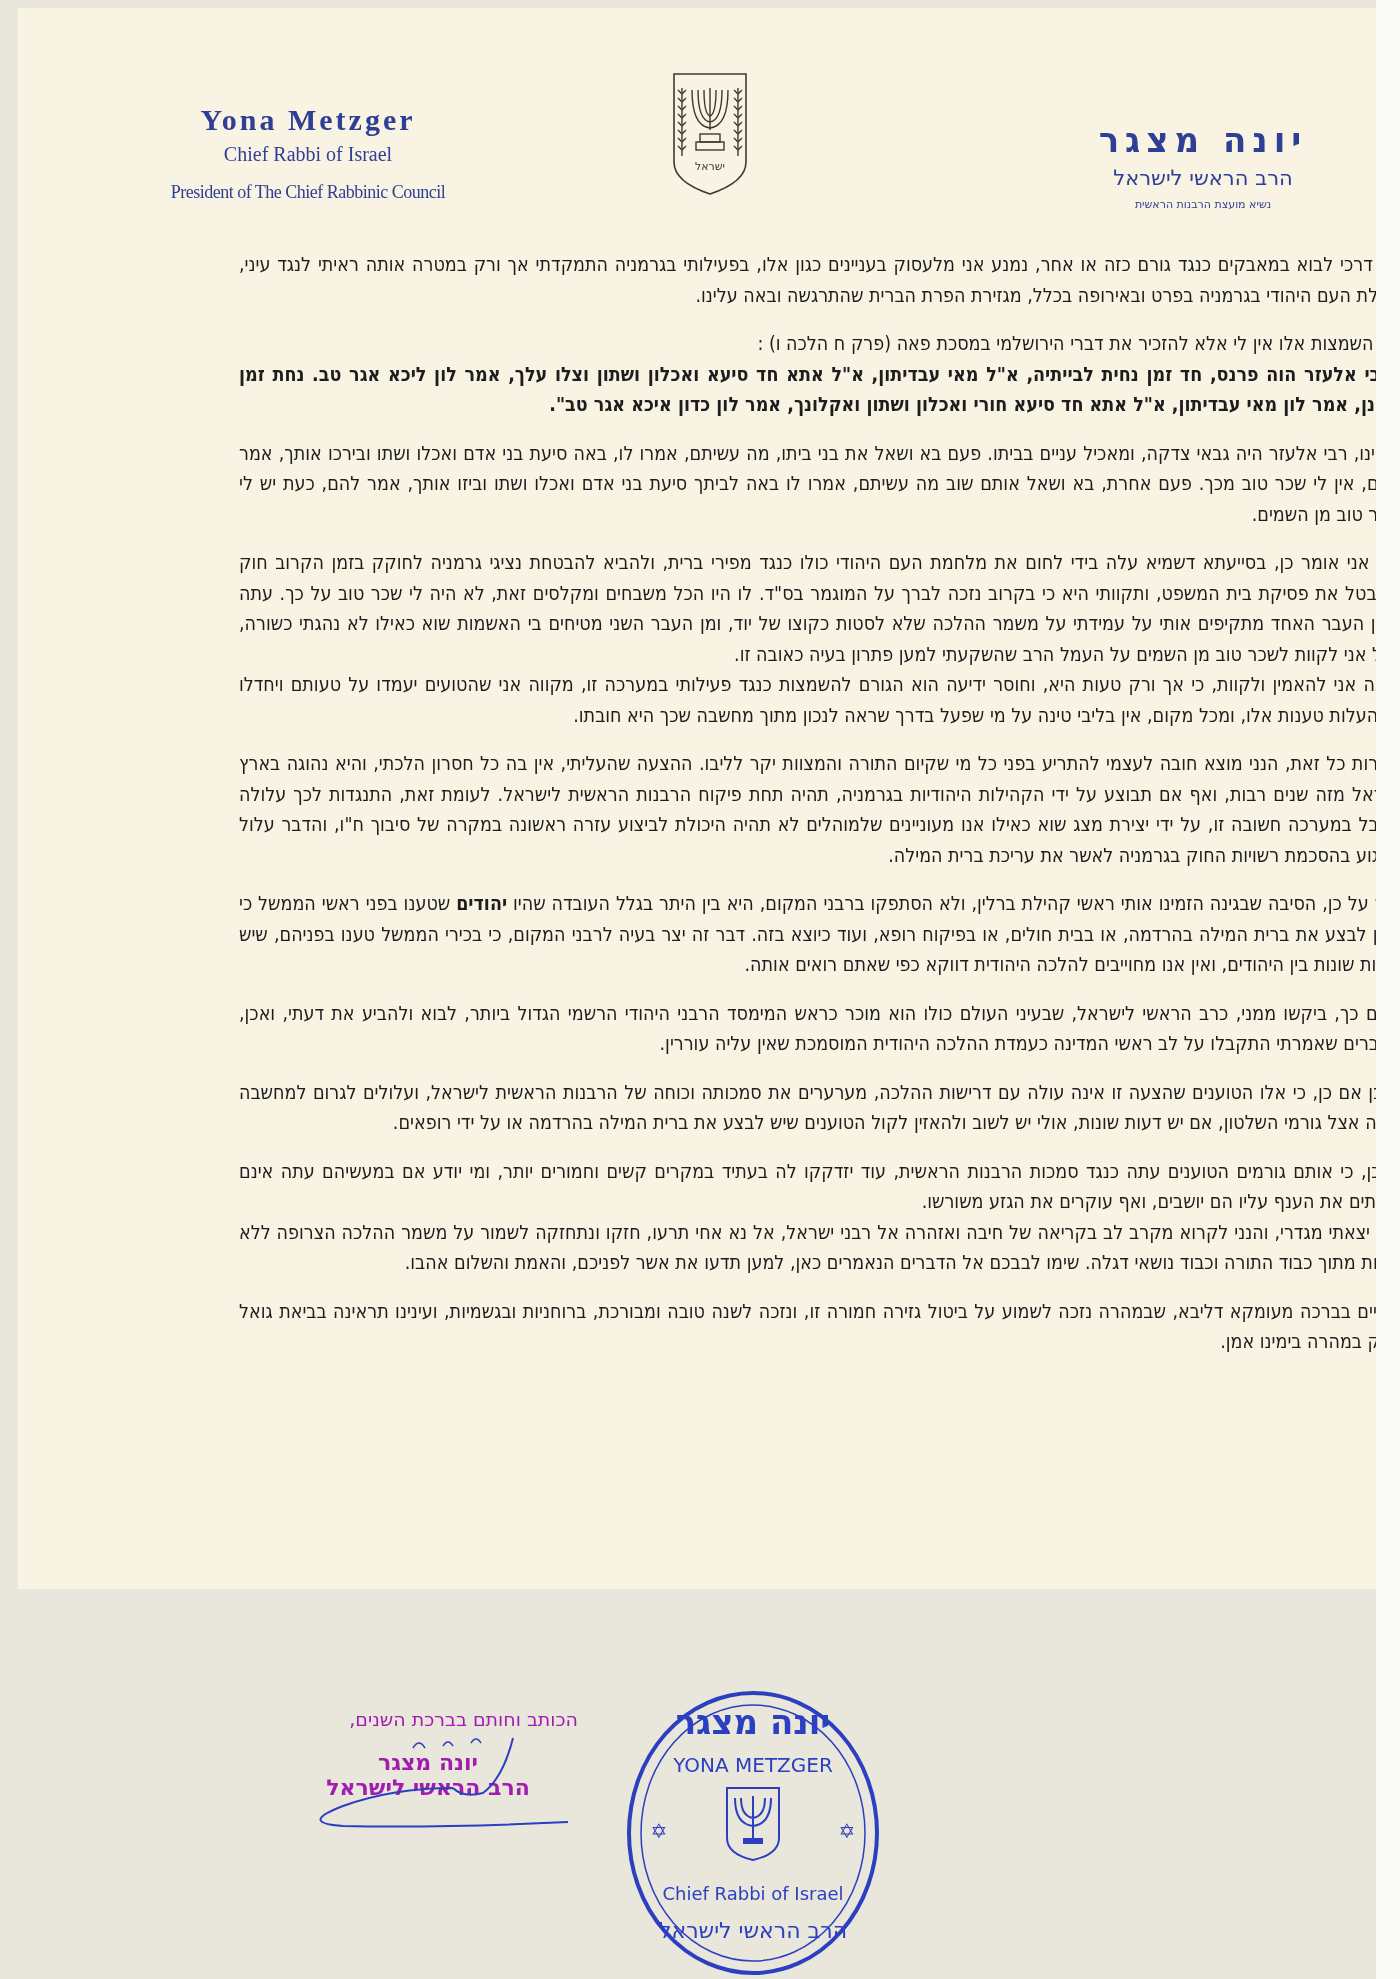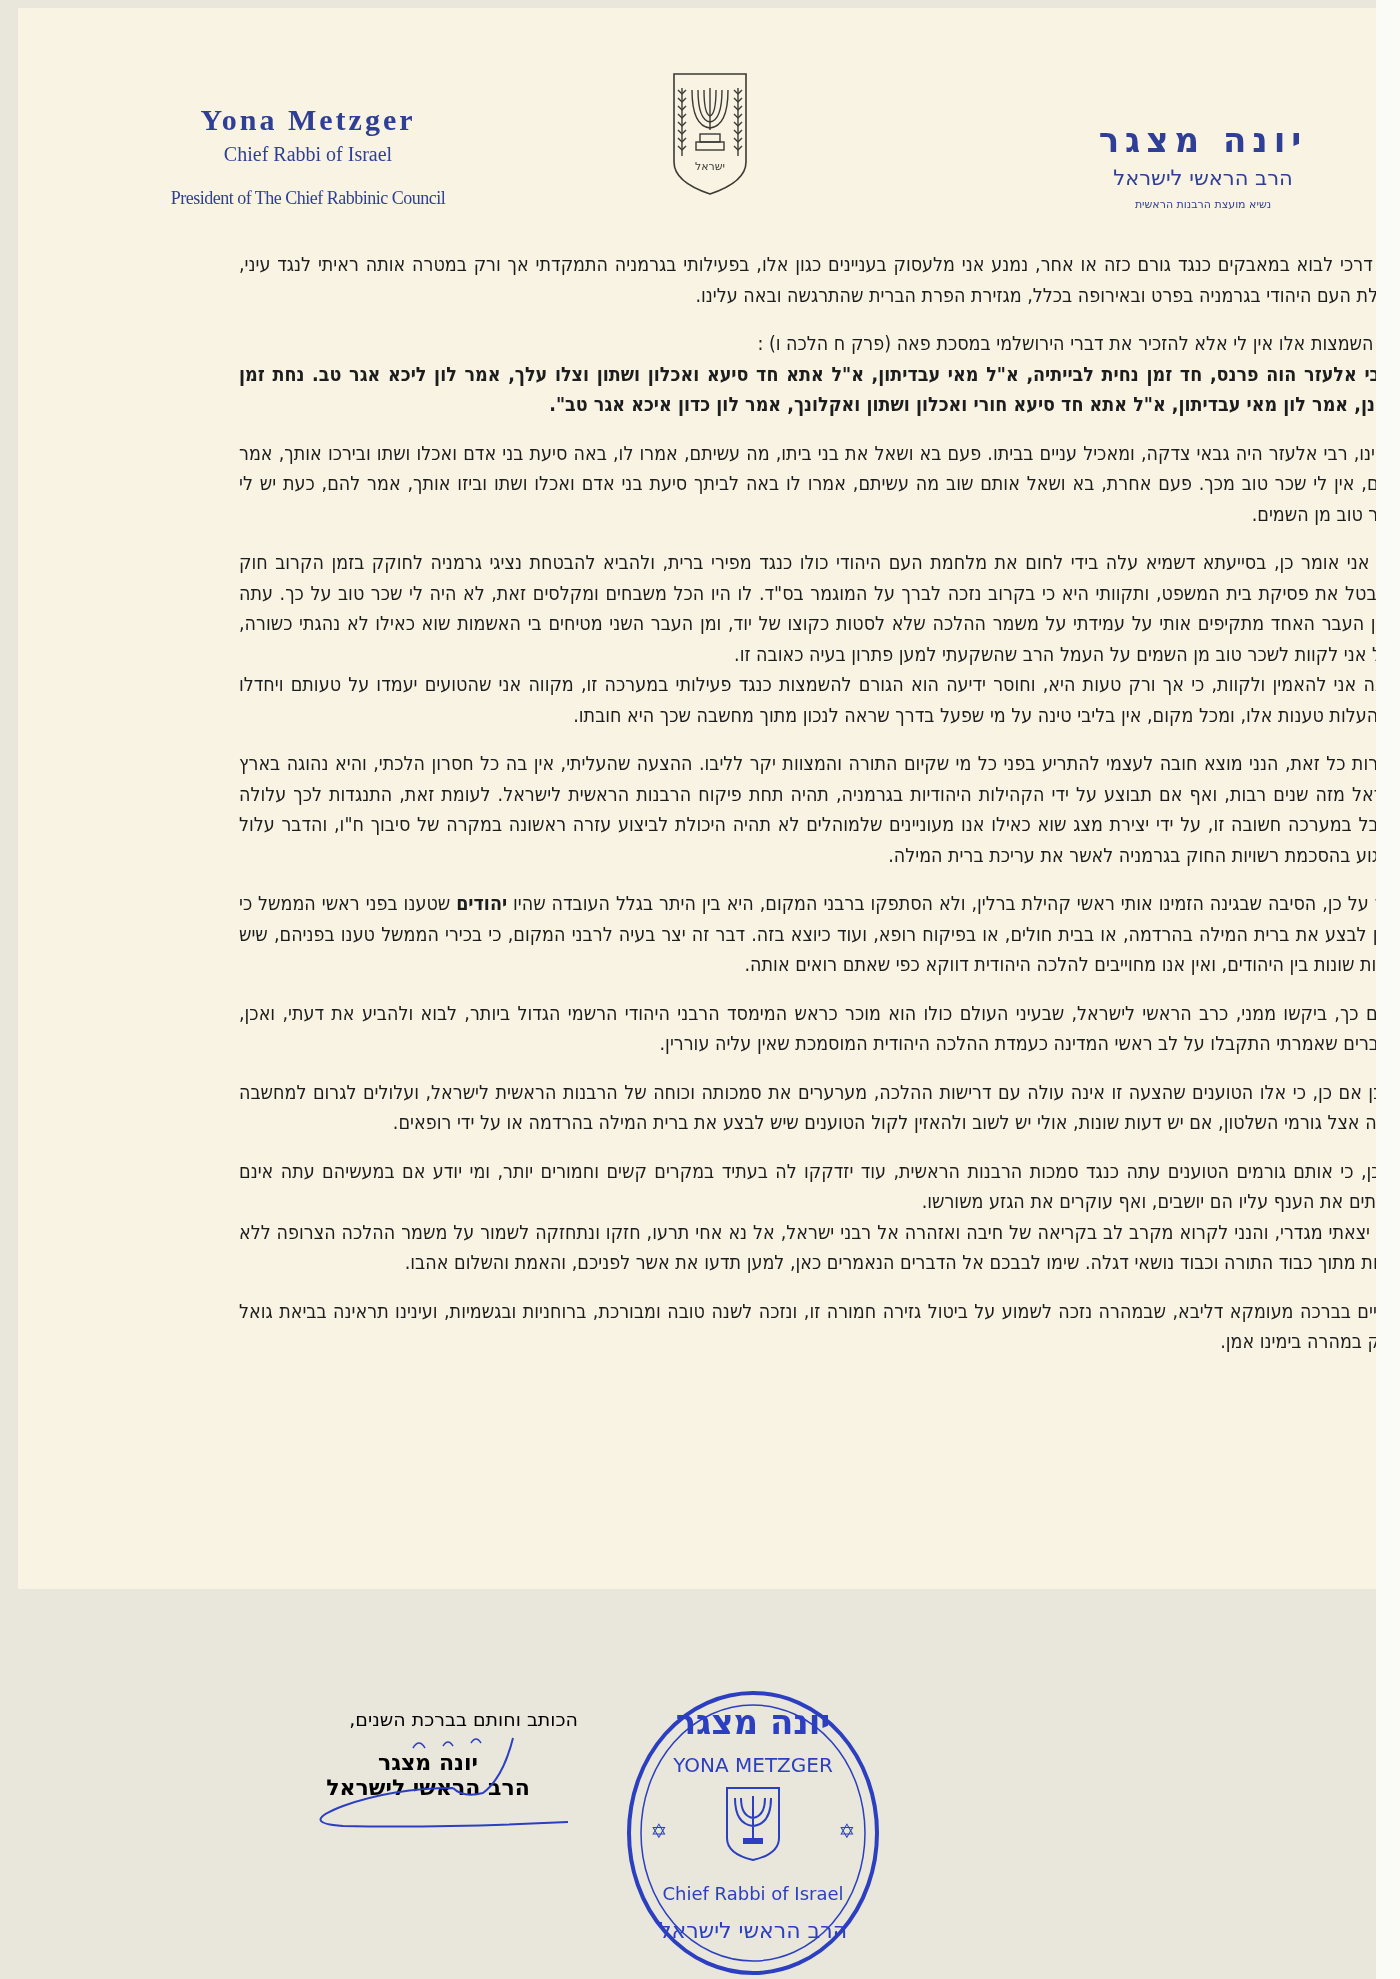"President of The Chief Rabbinic" .hdr-en .t2 { margin-top: 22px -> 16px }
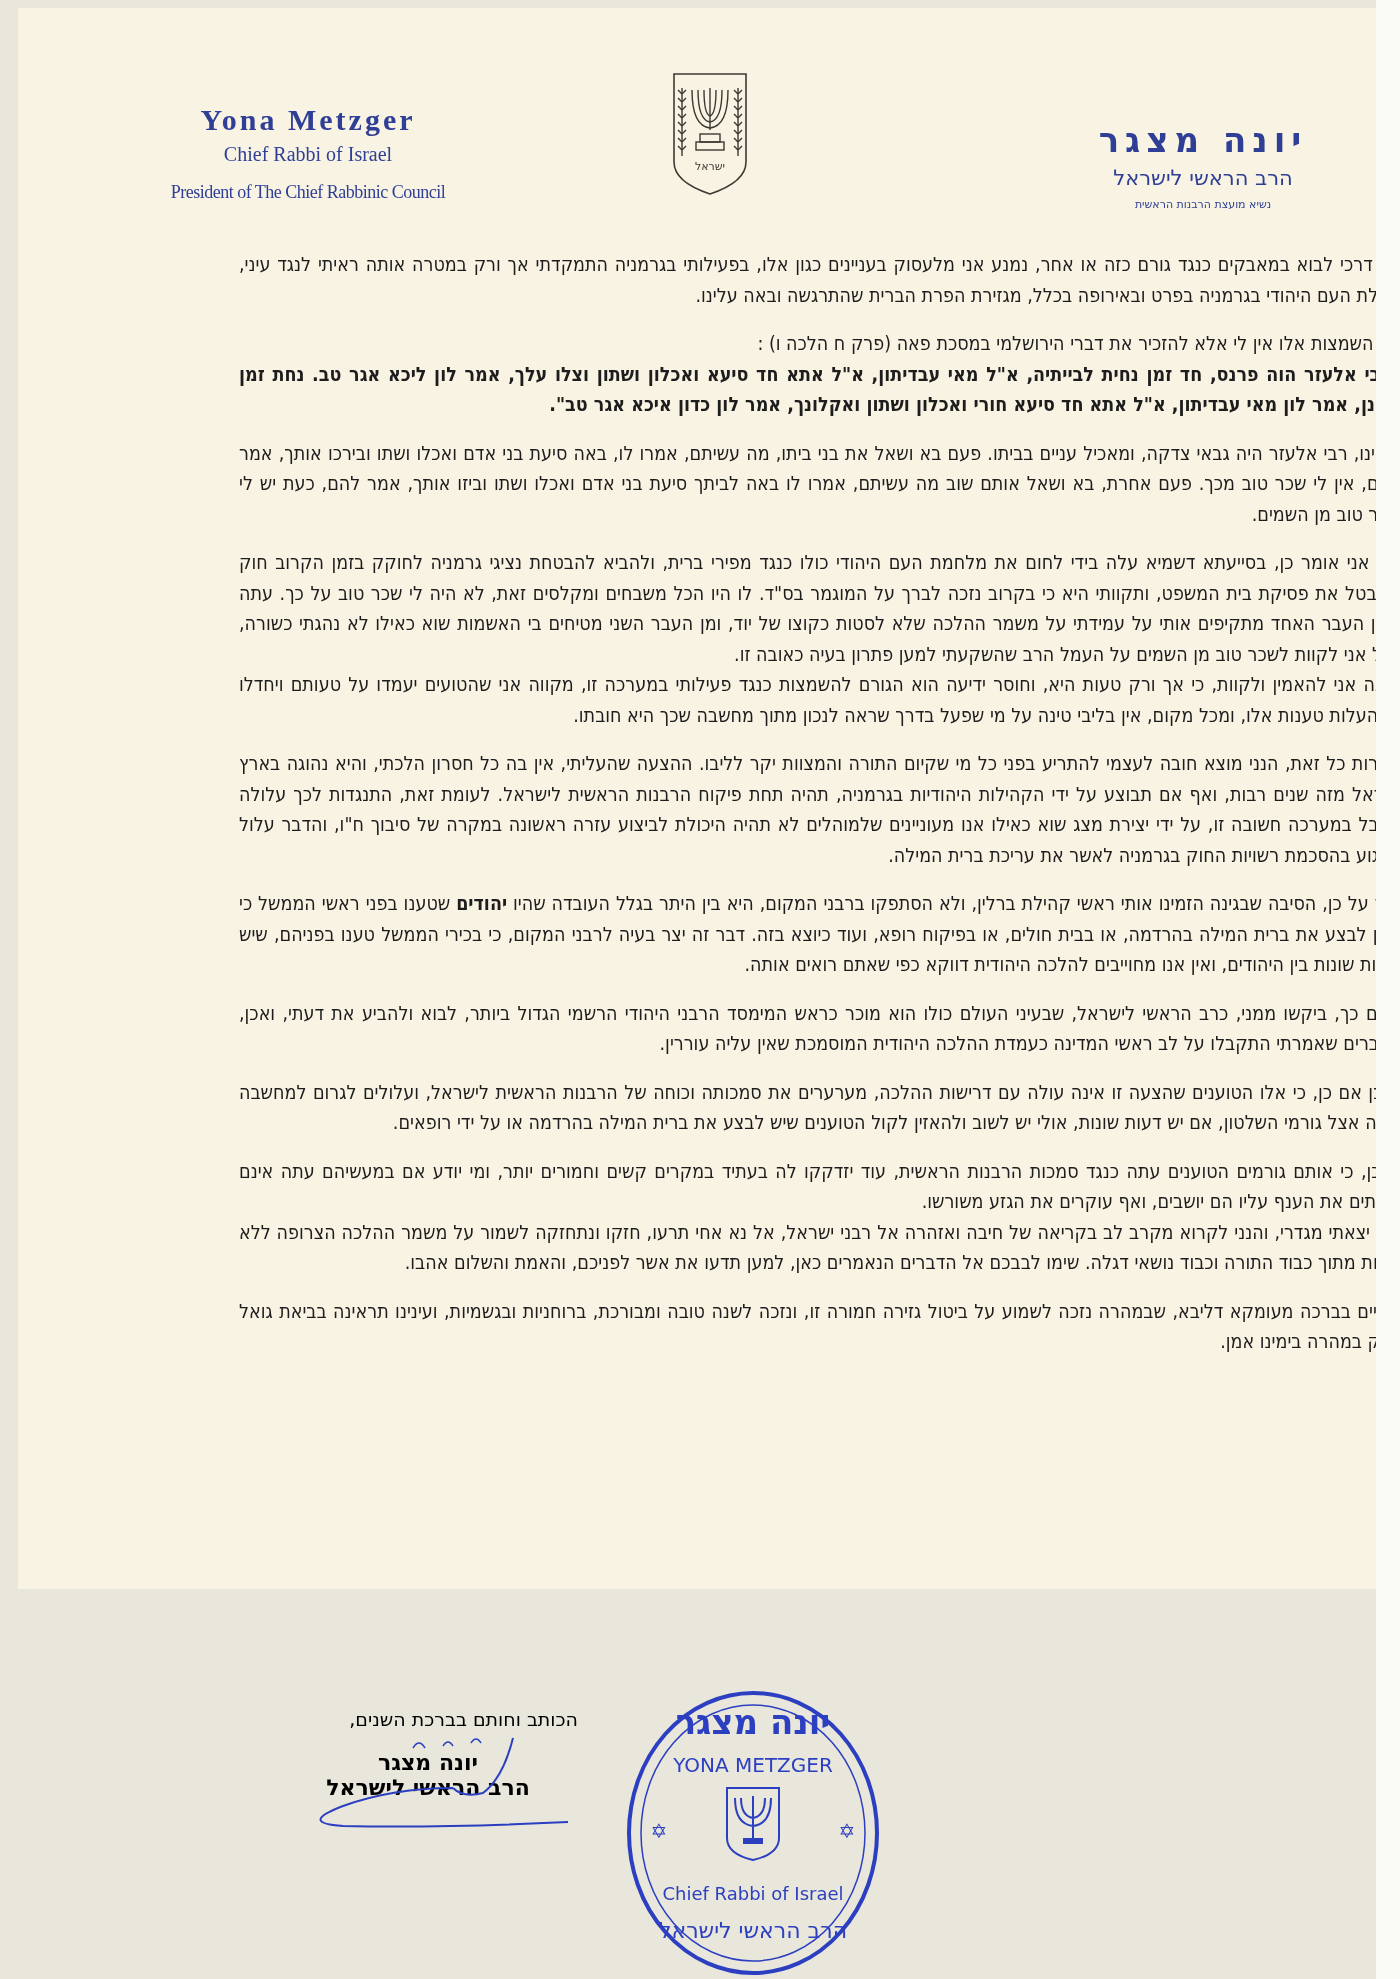"הכותב וחותם בברכת השנים," .closing { color: #000000 -> #a21caf }
